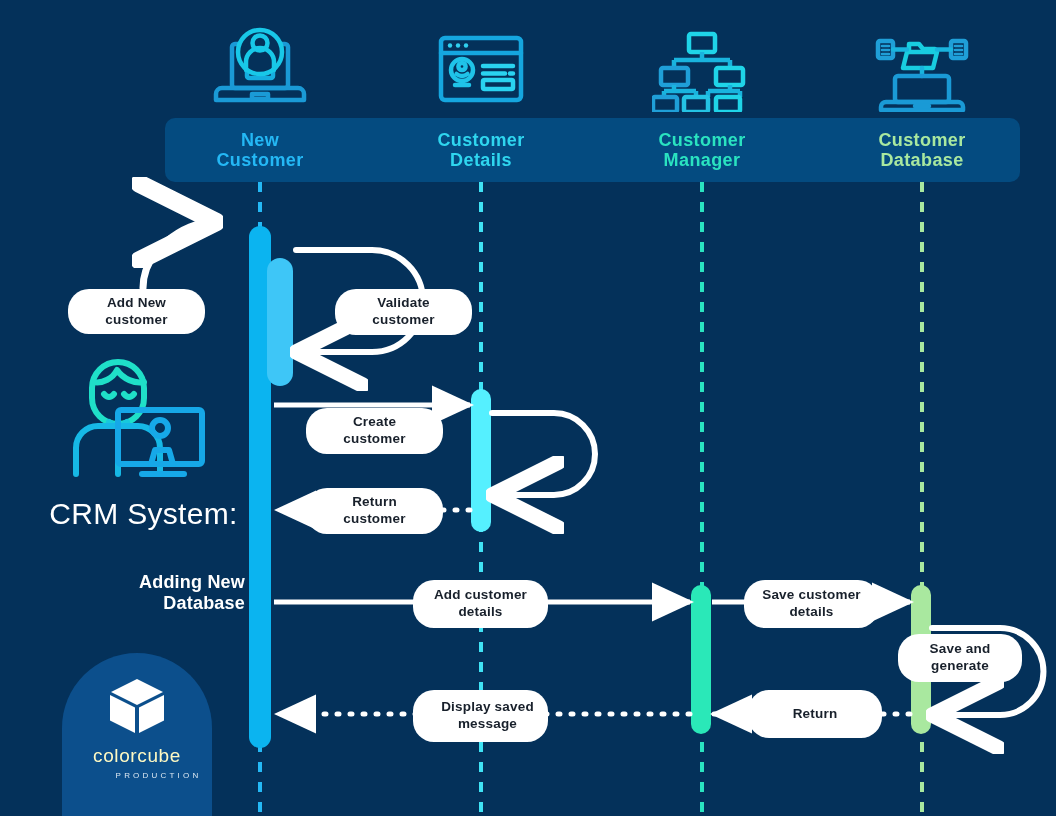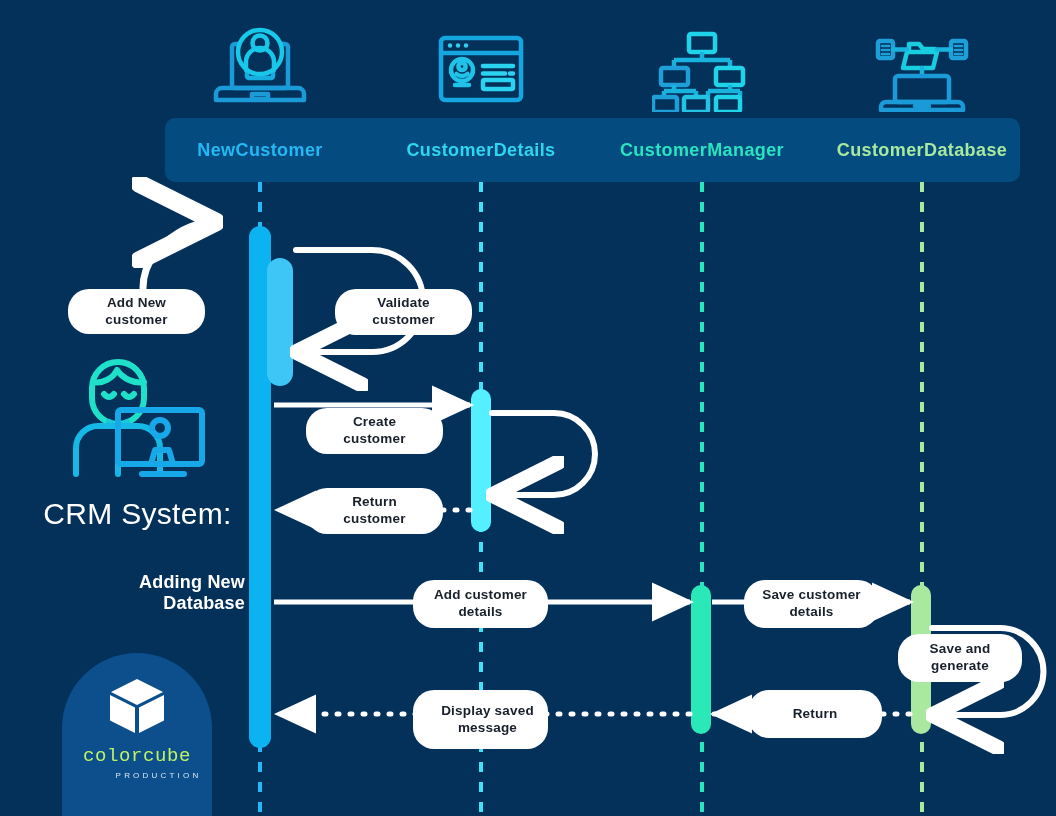"New" .col-head { flex-direction: row -> column }
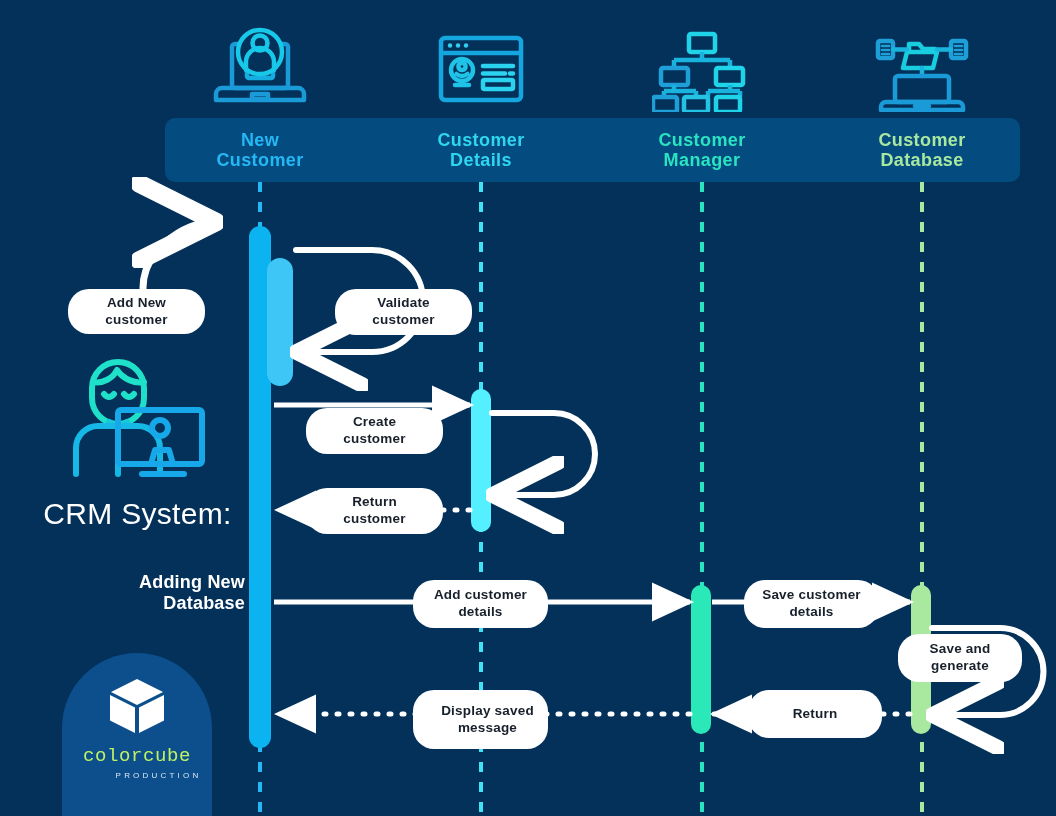"CRM System:" .crm-title { left: 30px -> 36px }
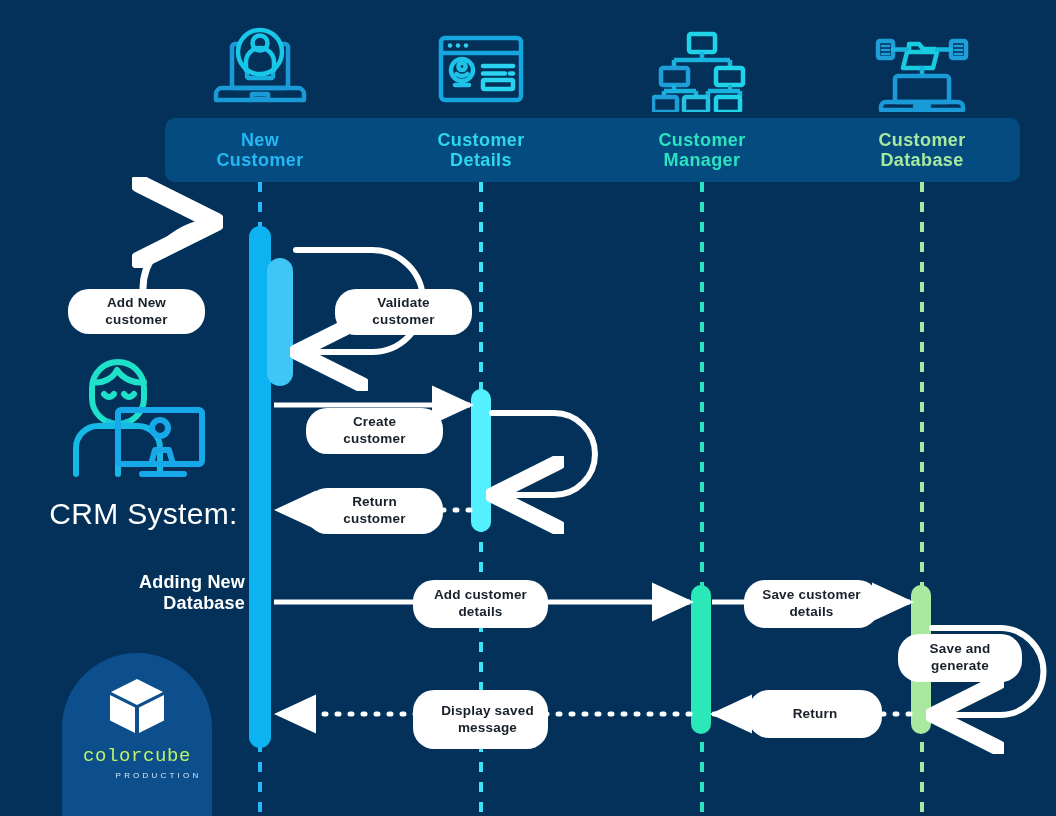"Display saved" div.msg { height: 59px -> 52px }
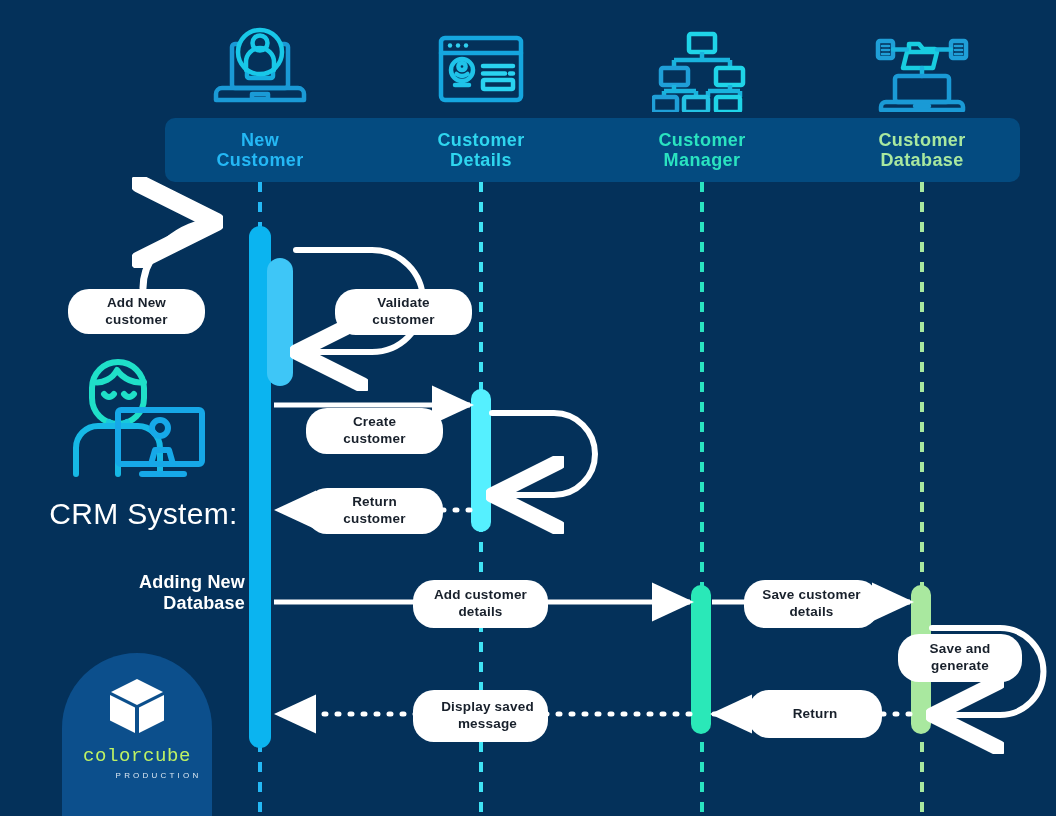"colorcube" .logo-word { color: #bef264 -> #fef9c3; font-family: Liberation Mono, monospace -> none }
